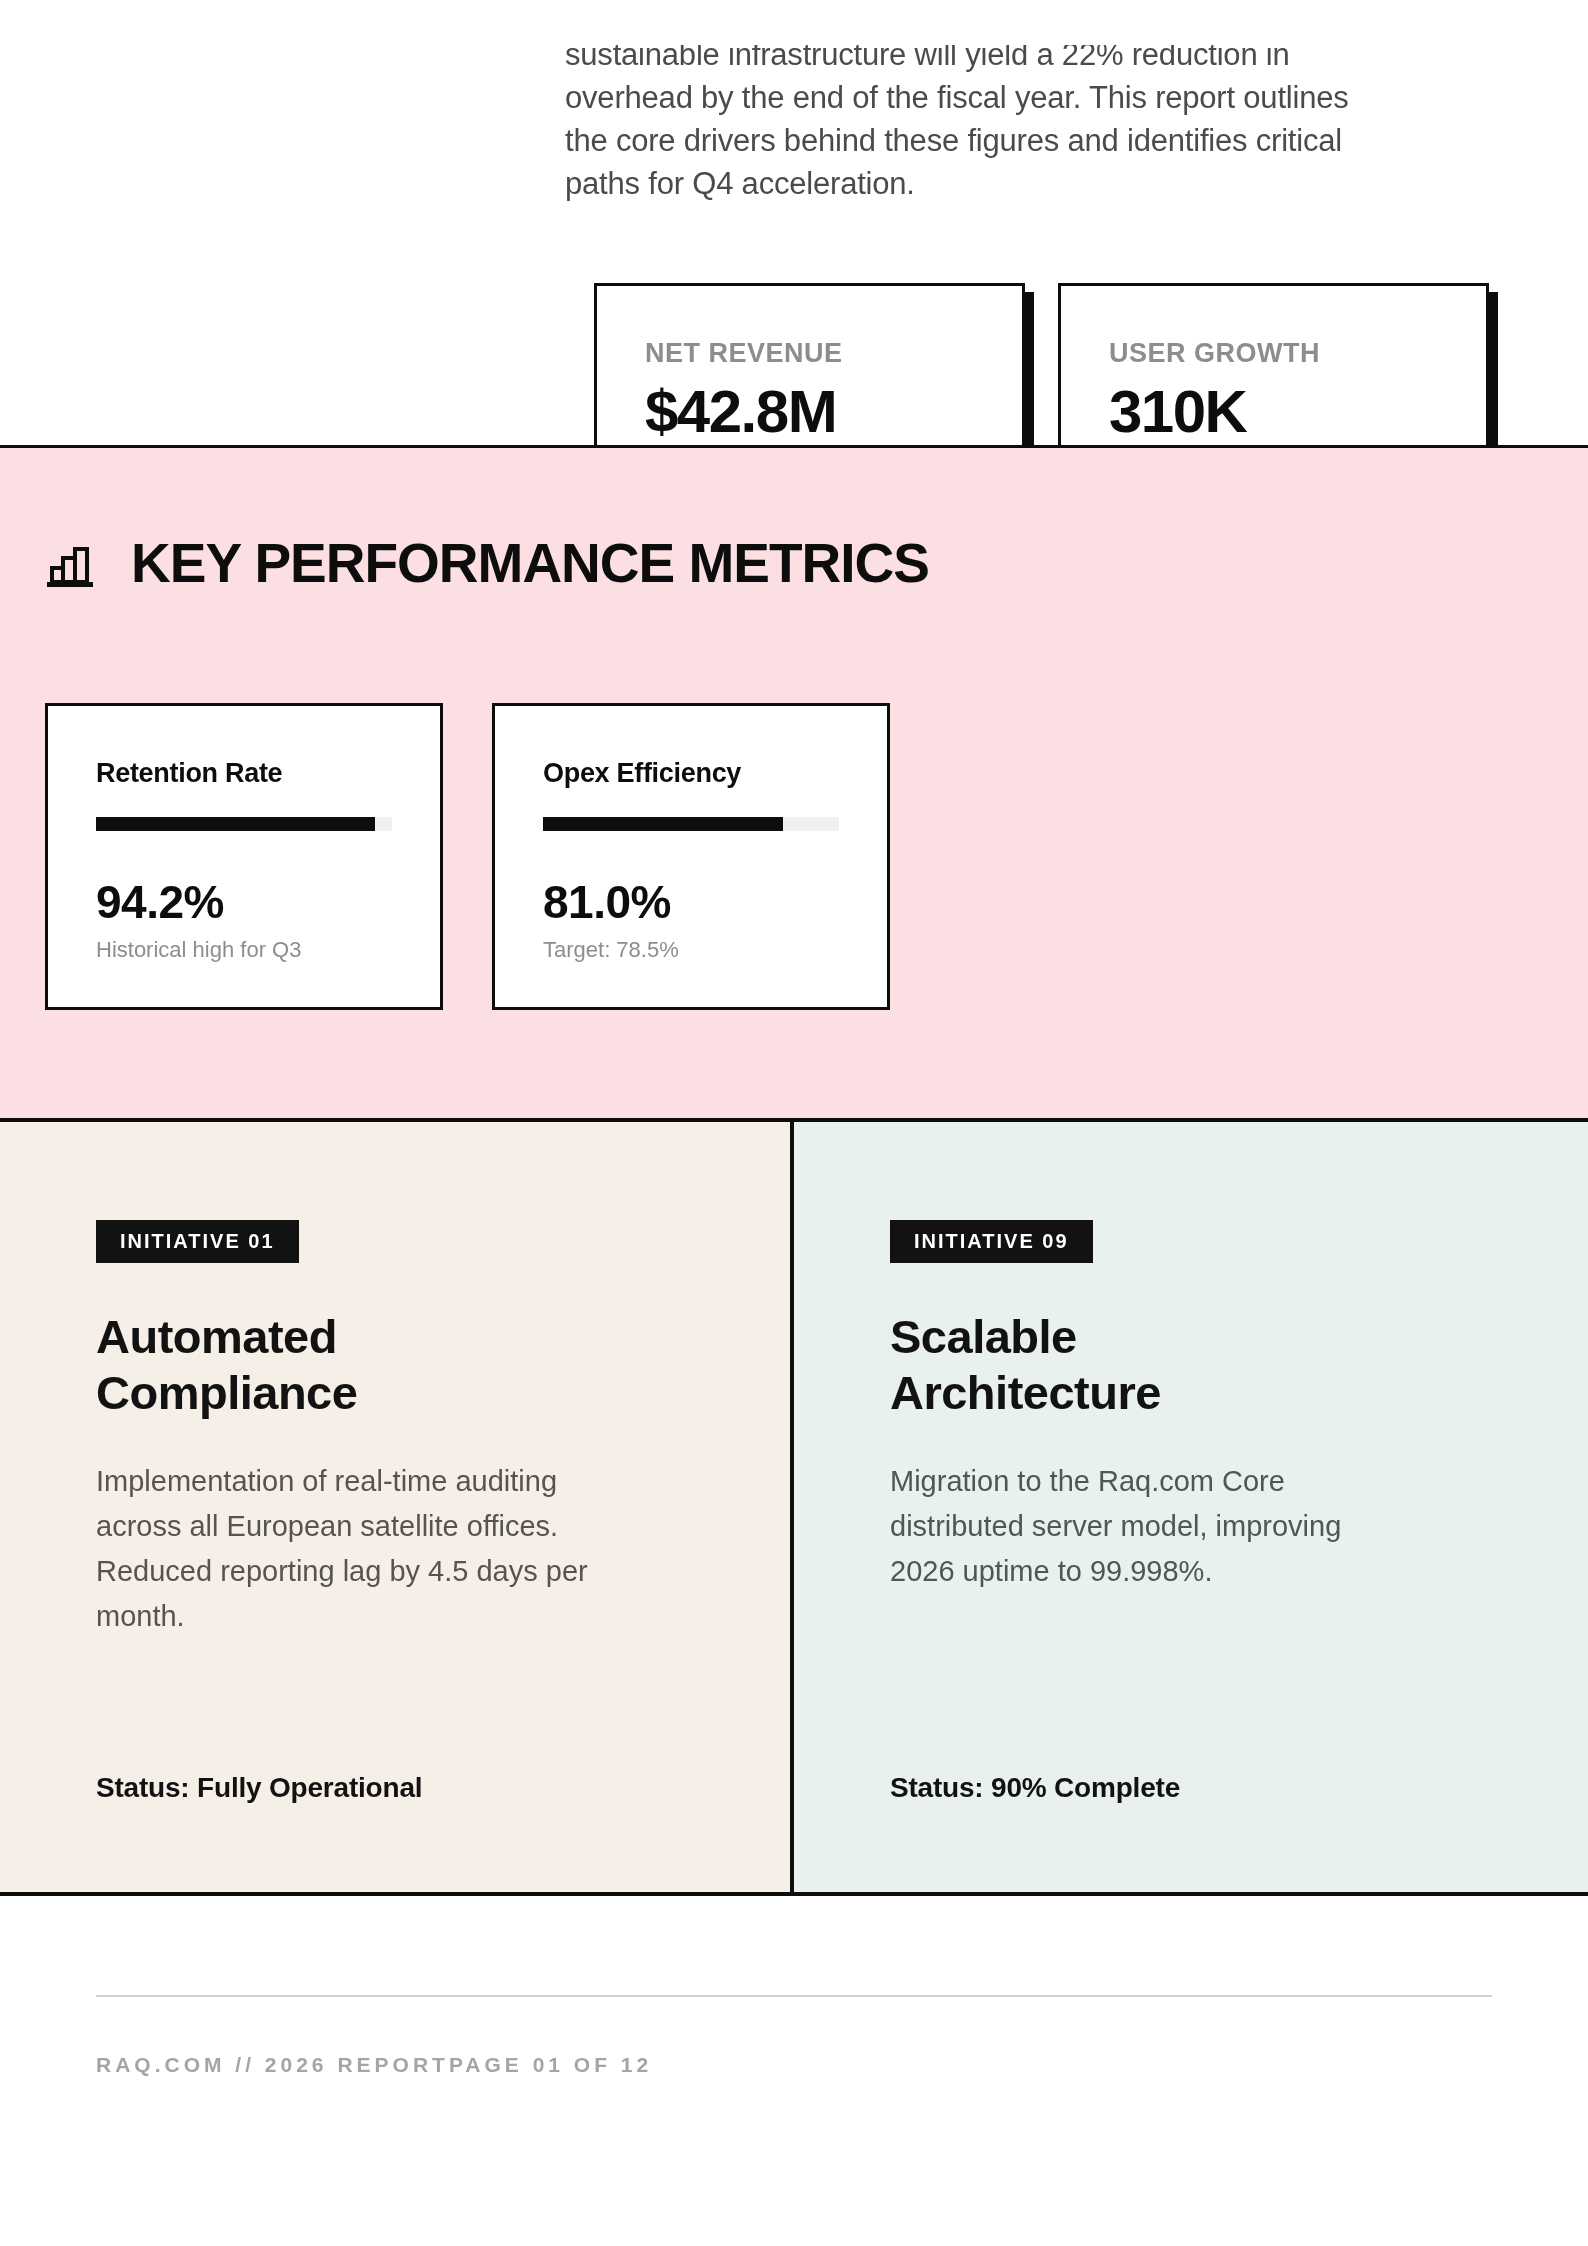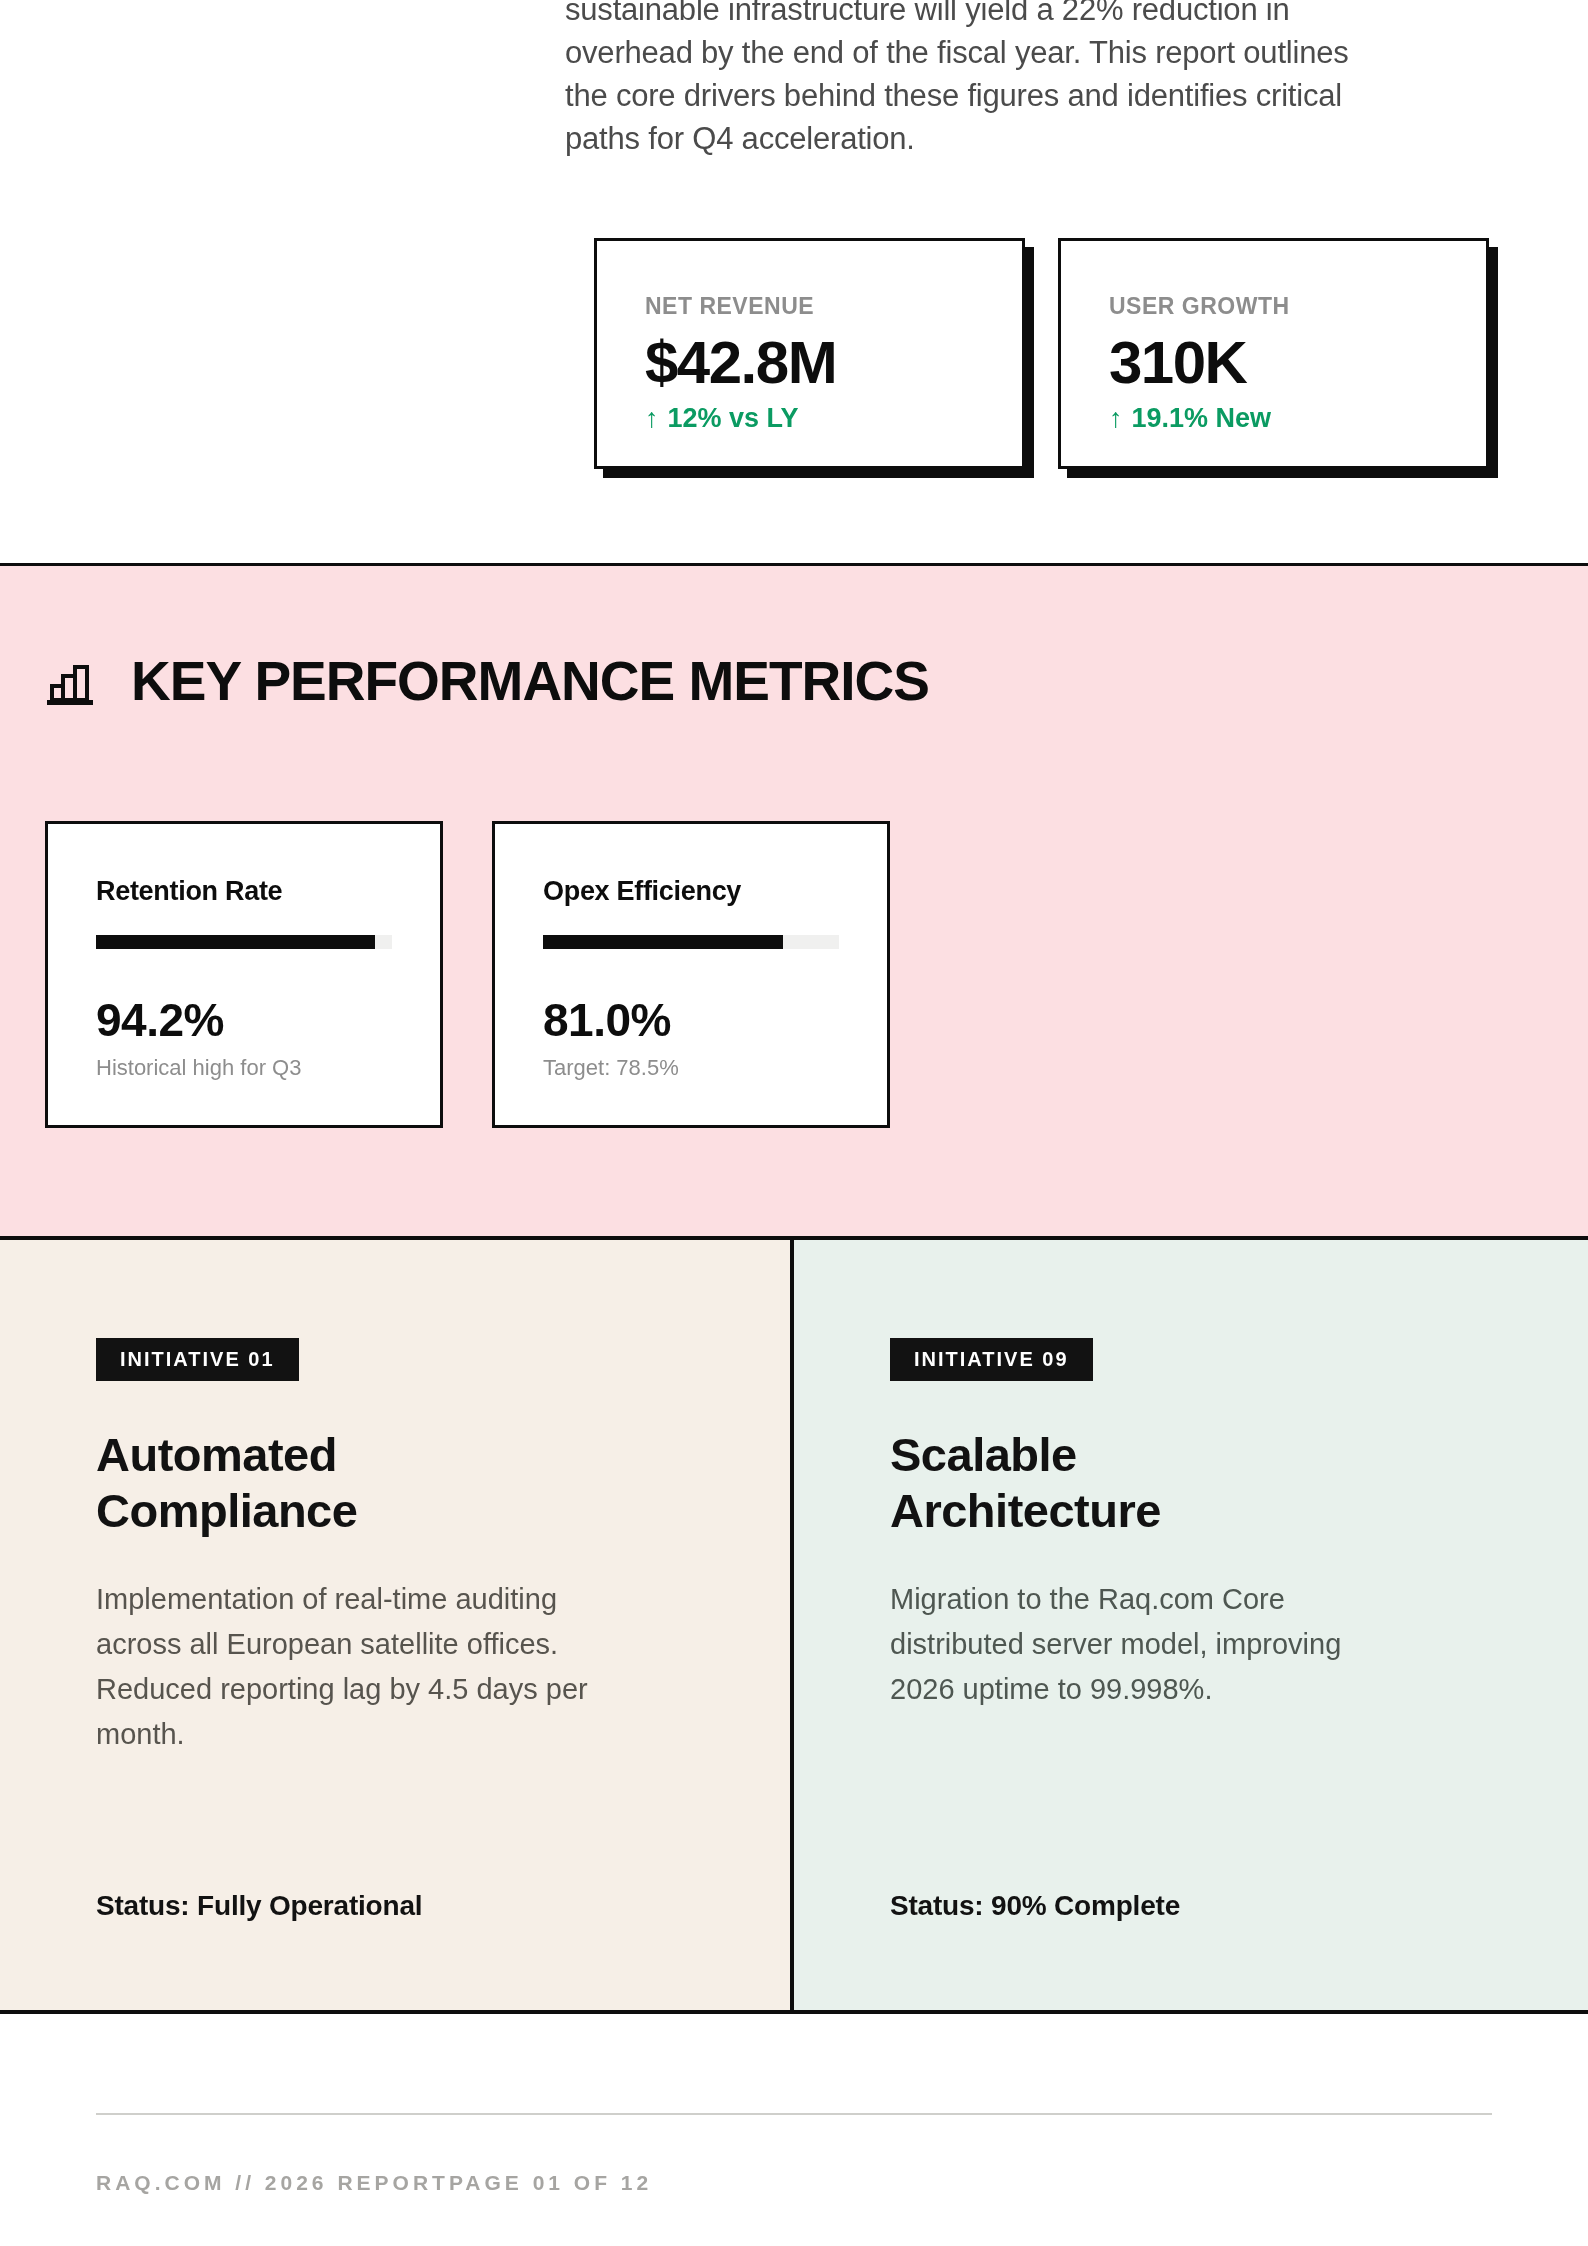"sustainable infrastructure will yield a" .hero { height: 563px -> 400px; margin-top: none -> 45px }
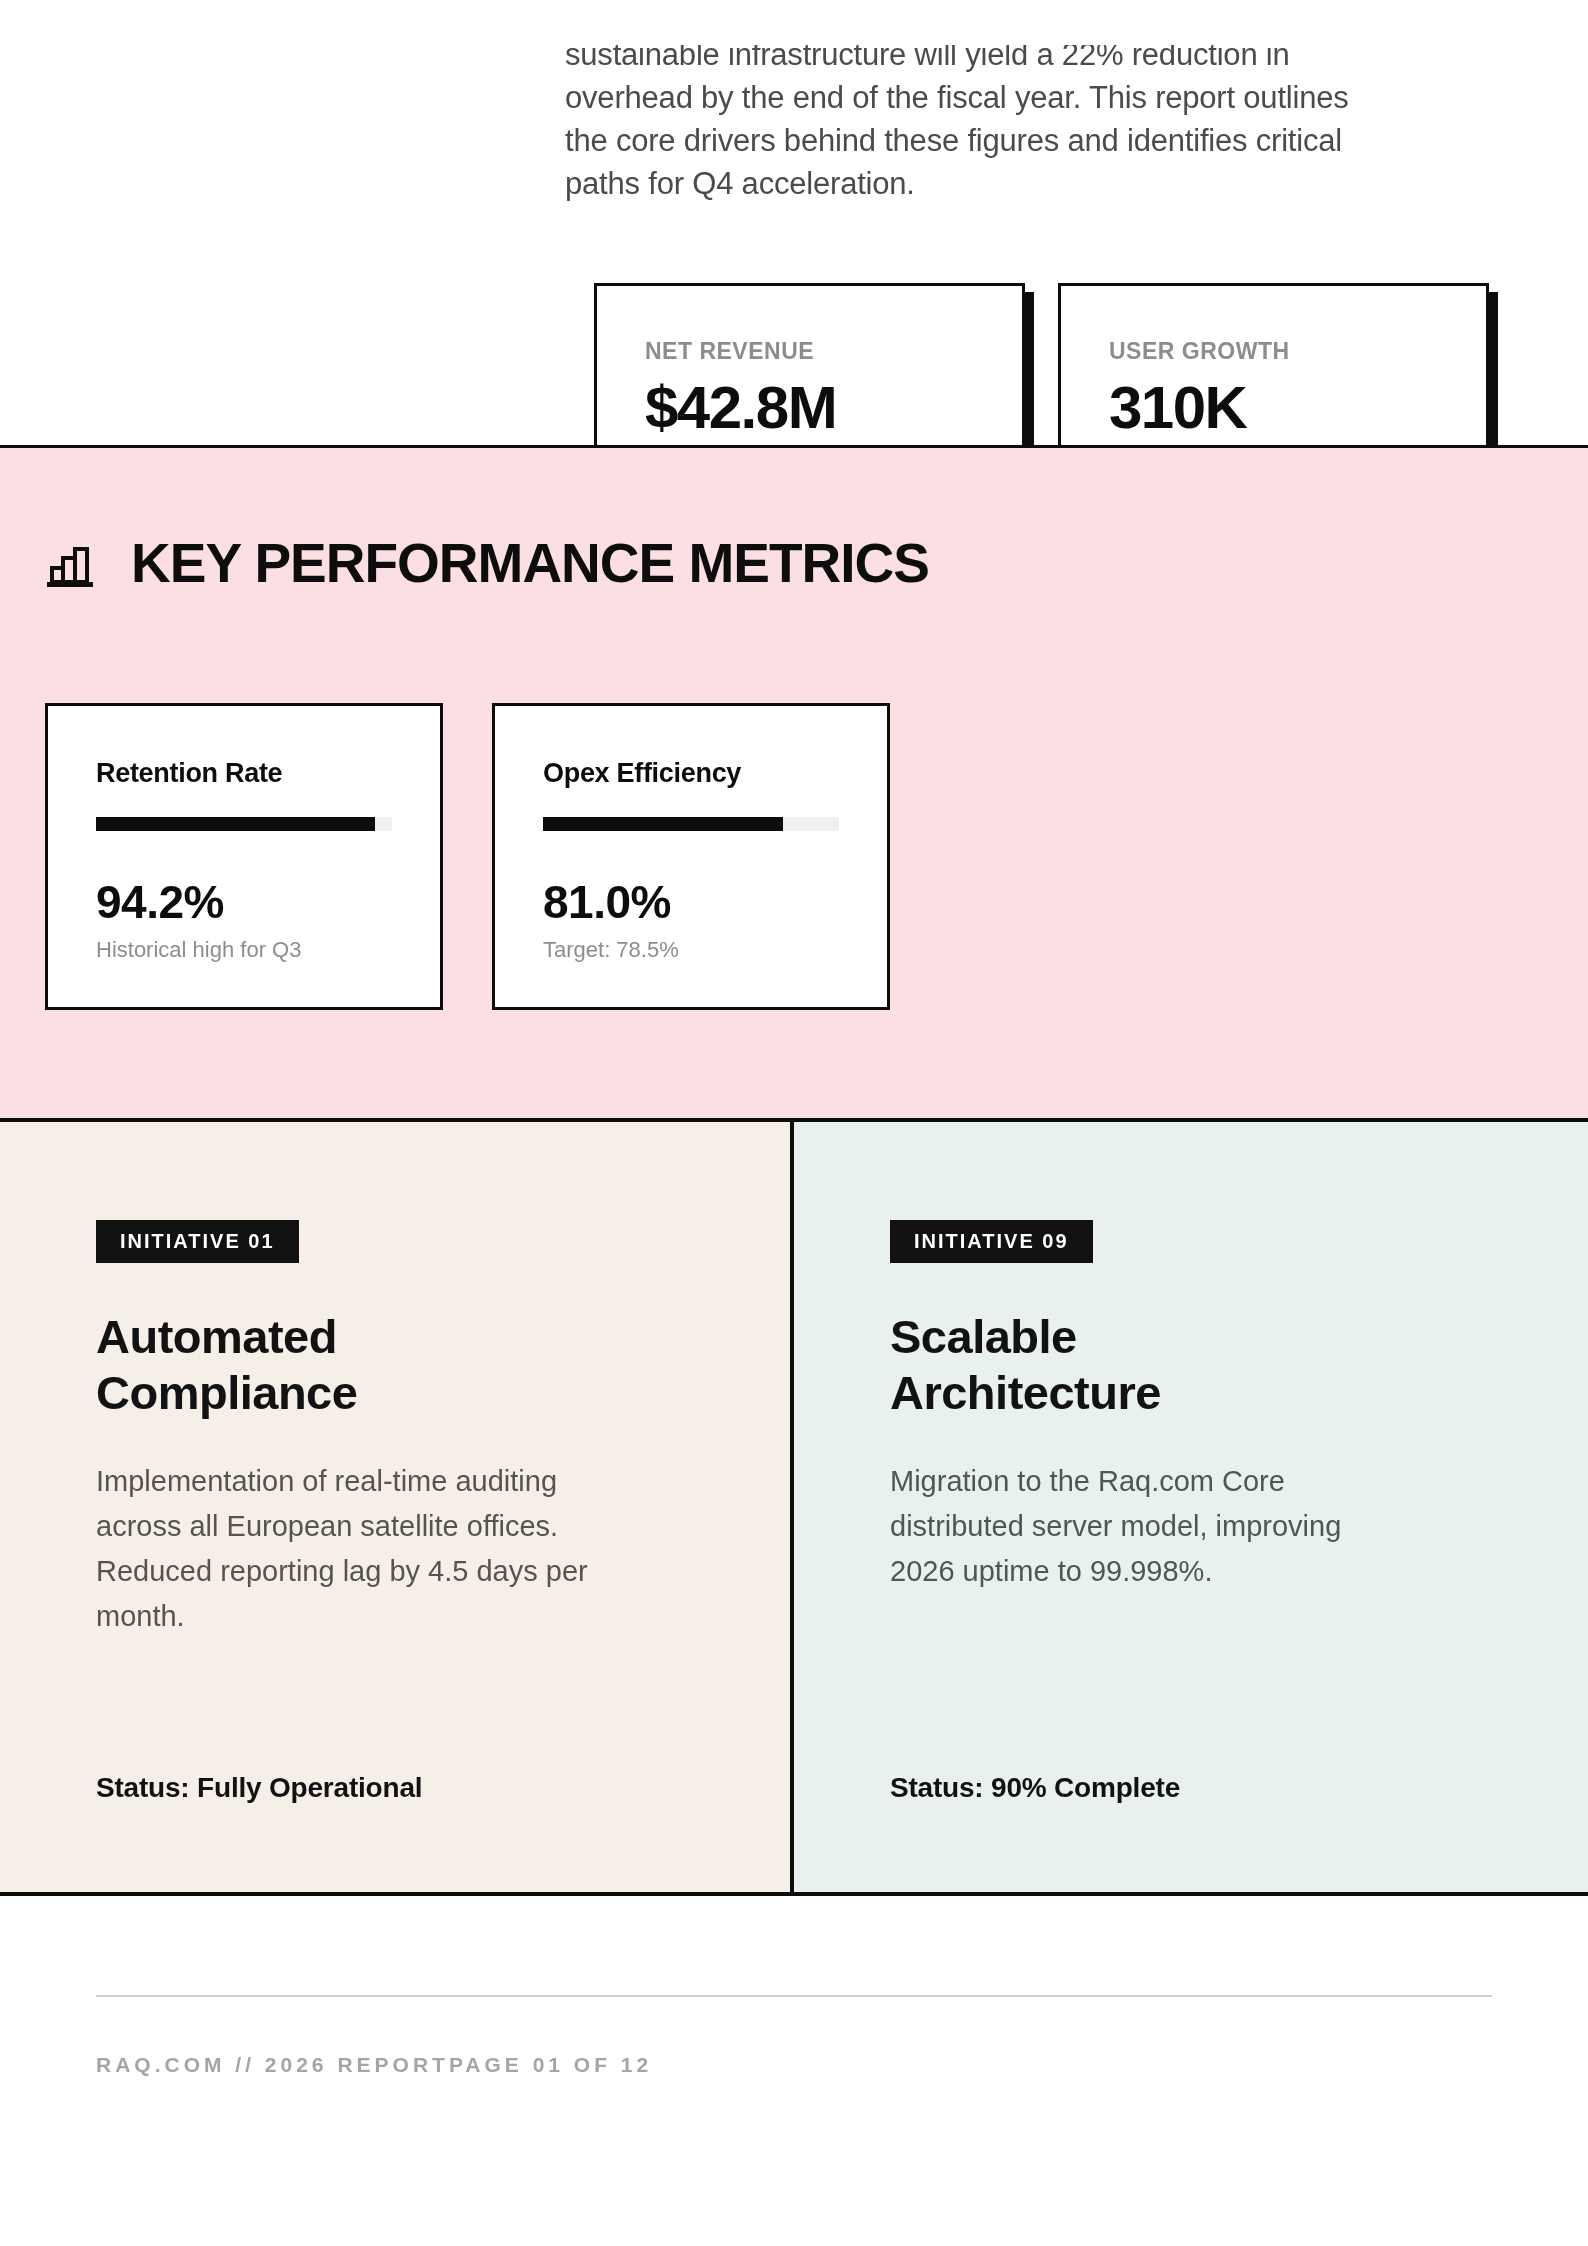"NET REVENUE" .stat-label { font-size: 23px -> 27px }
